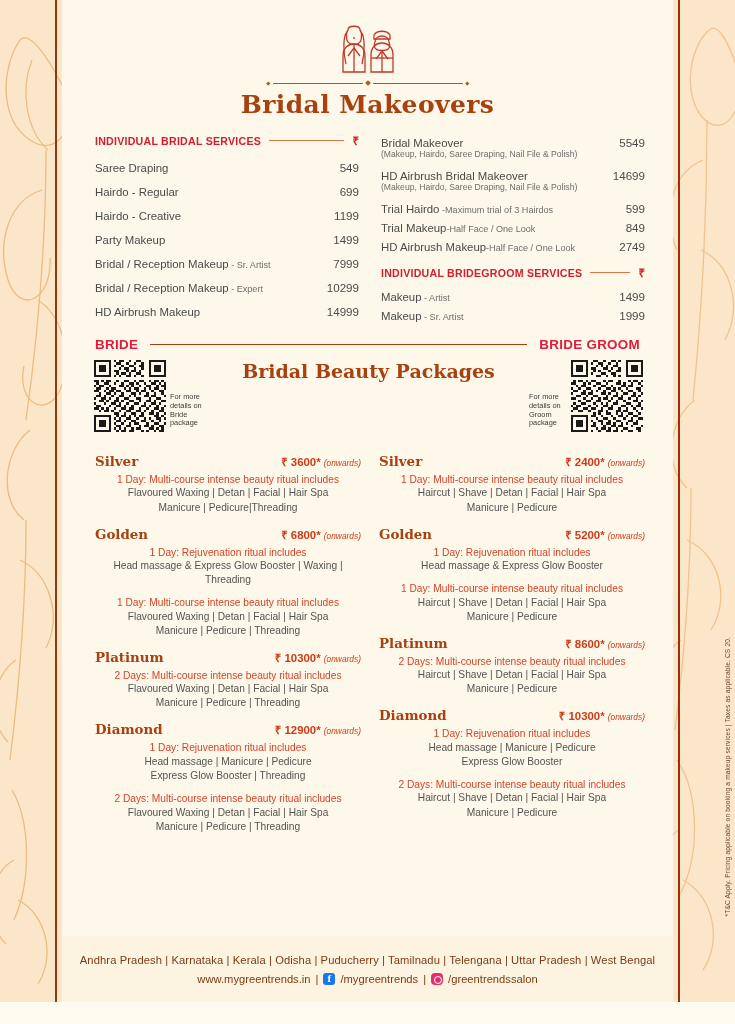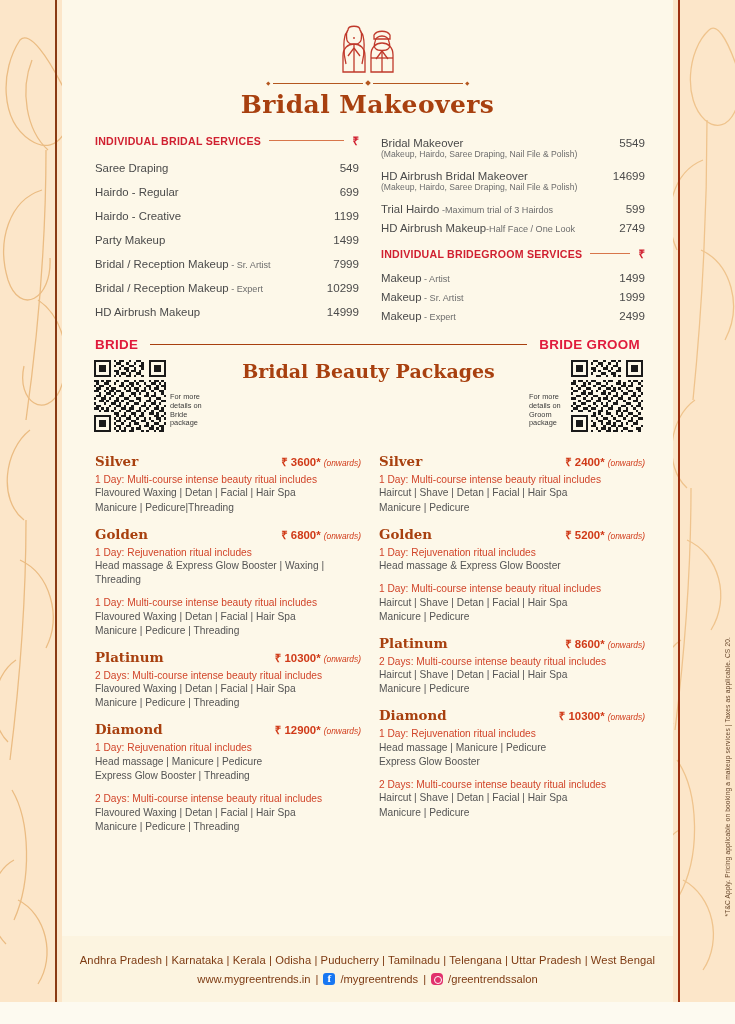"Trial Makeup-Half Face / One" div.row { html: none -> <div> <span><span>Trial Makeup</span><span>-Half Face / One Look</span></span> <span>849</span> </div> }
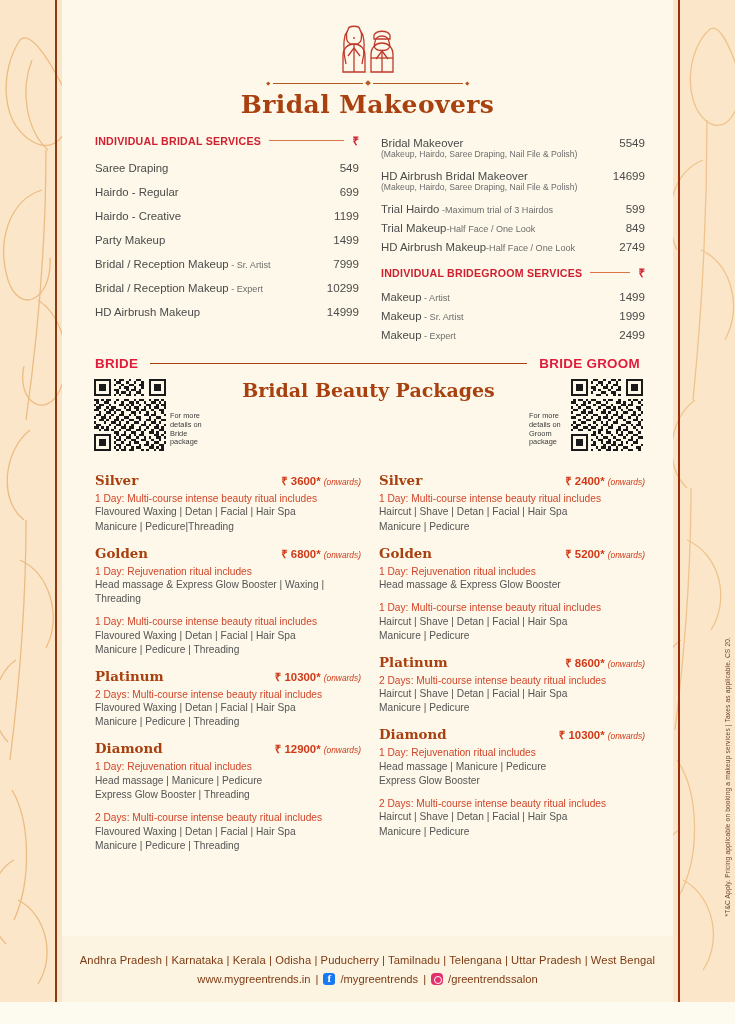"Makeup - Expert" div.row { html: <div> <span><span>Makeup</span><span> - Expert</span></span> <span>2499</span> </div> -> none }
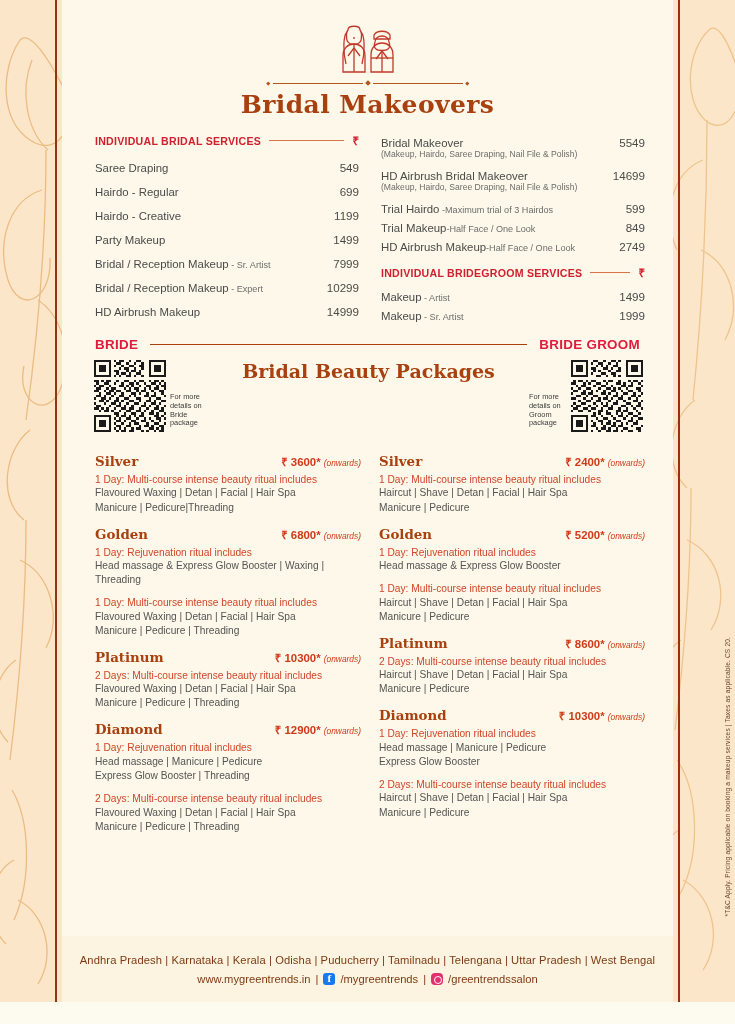"Silver" .packs { text-align: none -> center }
